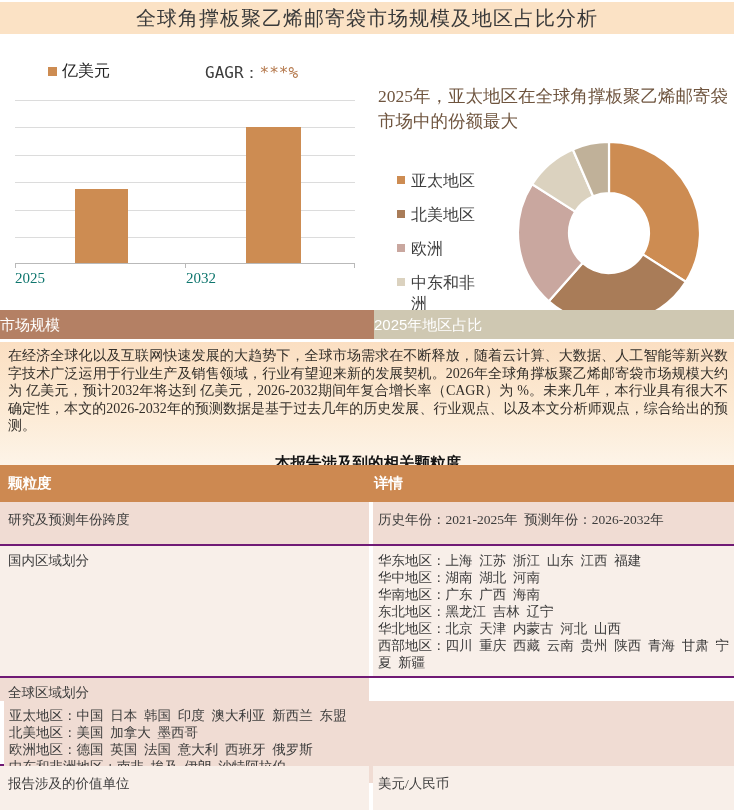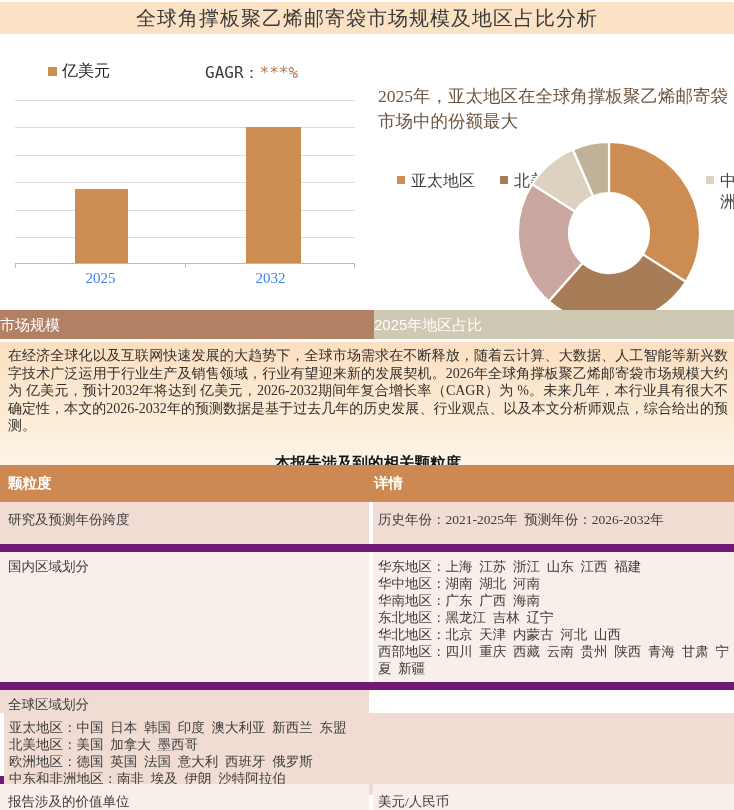"亚太地区" .donut-legend { flex-direction: row -> column }
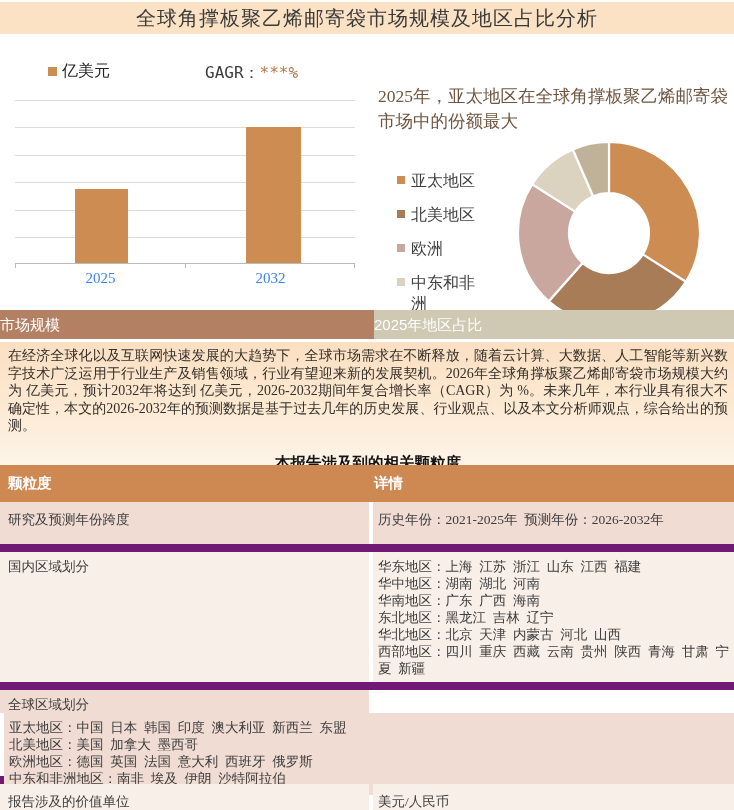"2025" .xlab { color: #3b82f6 -> #0f766e; text-align: center -> left }
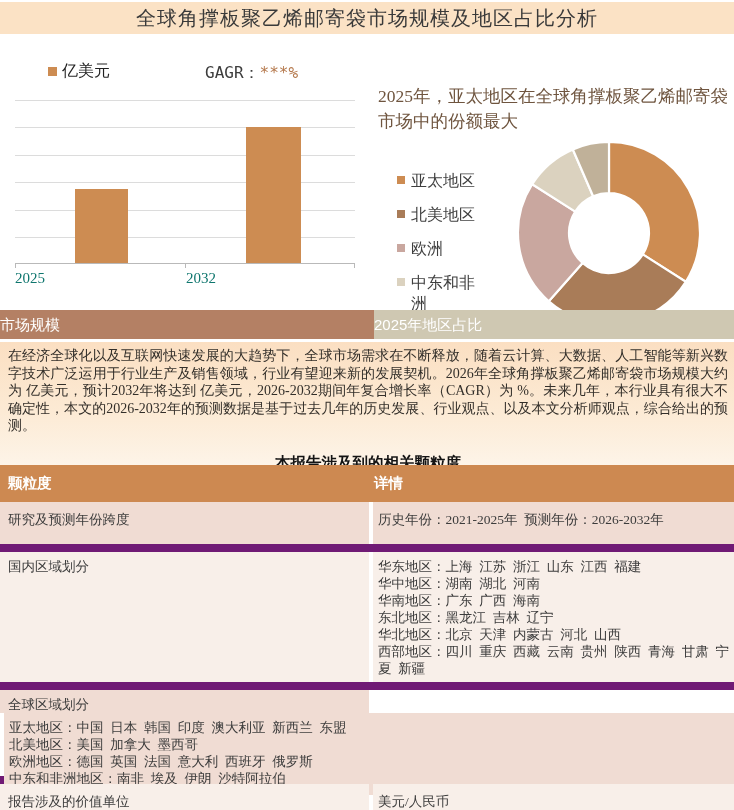"研究及预测年份跨度" .t-row { border-bottom: 8px solid #701a75 -> 2px solid #701a75 }
